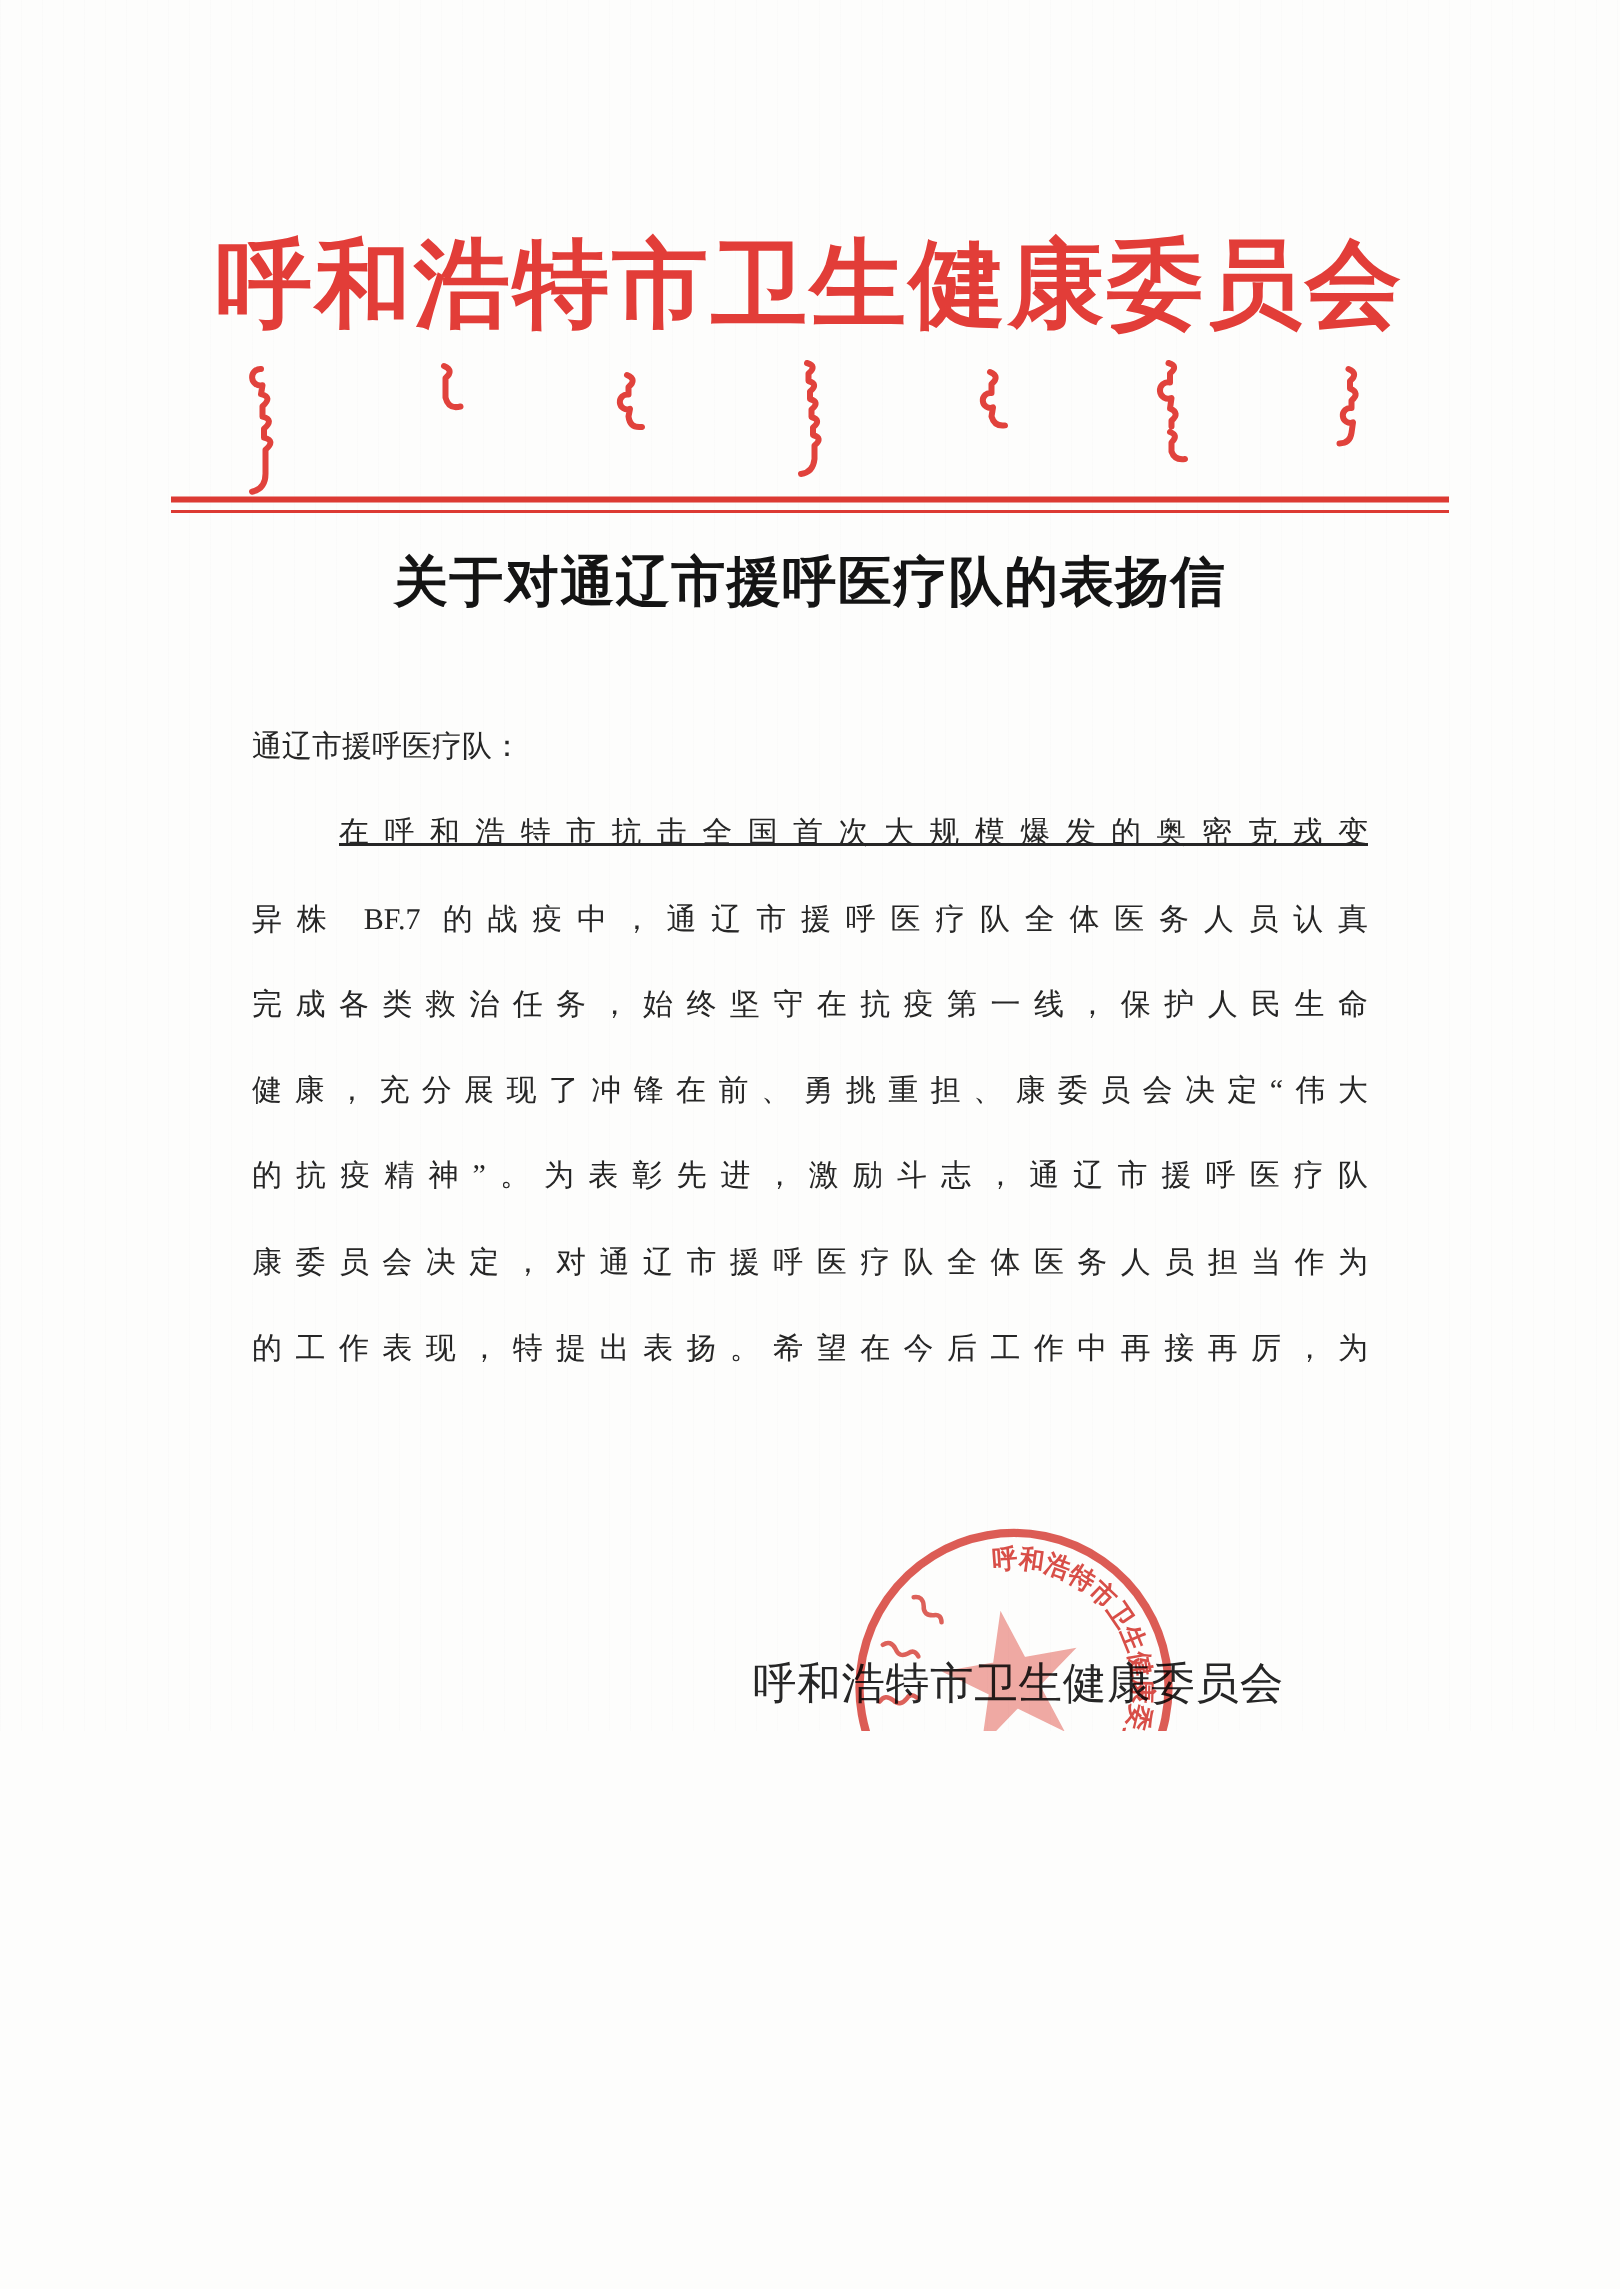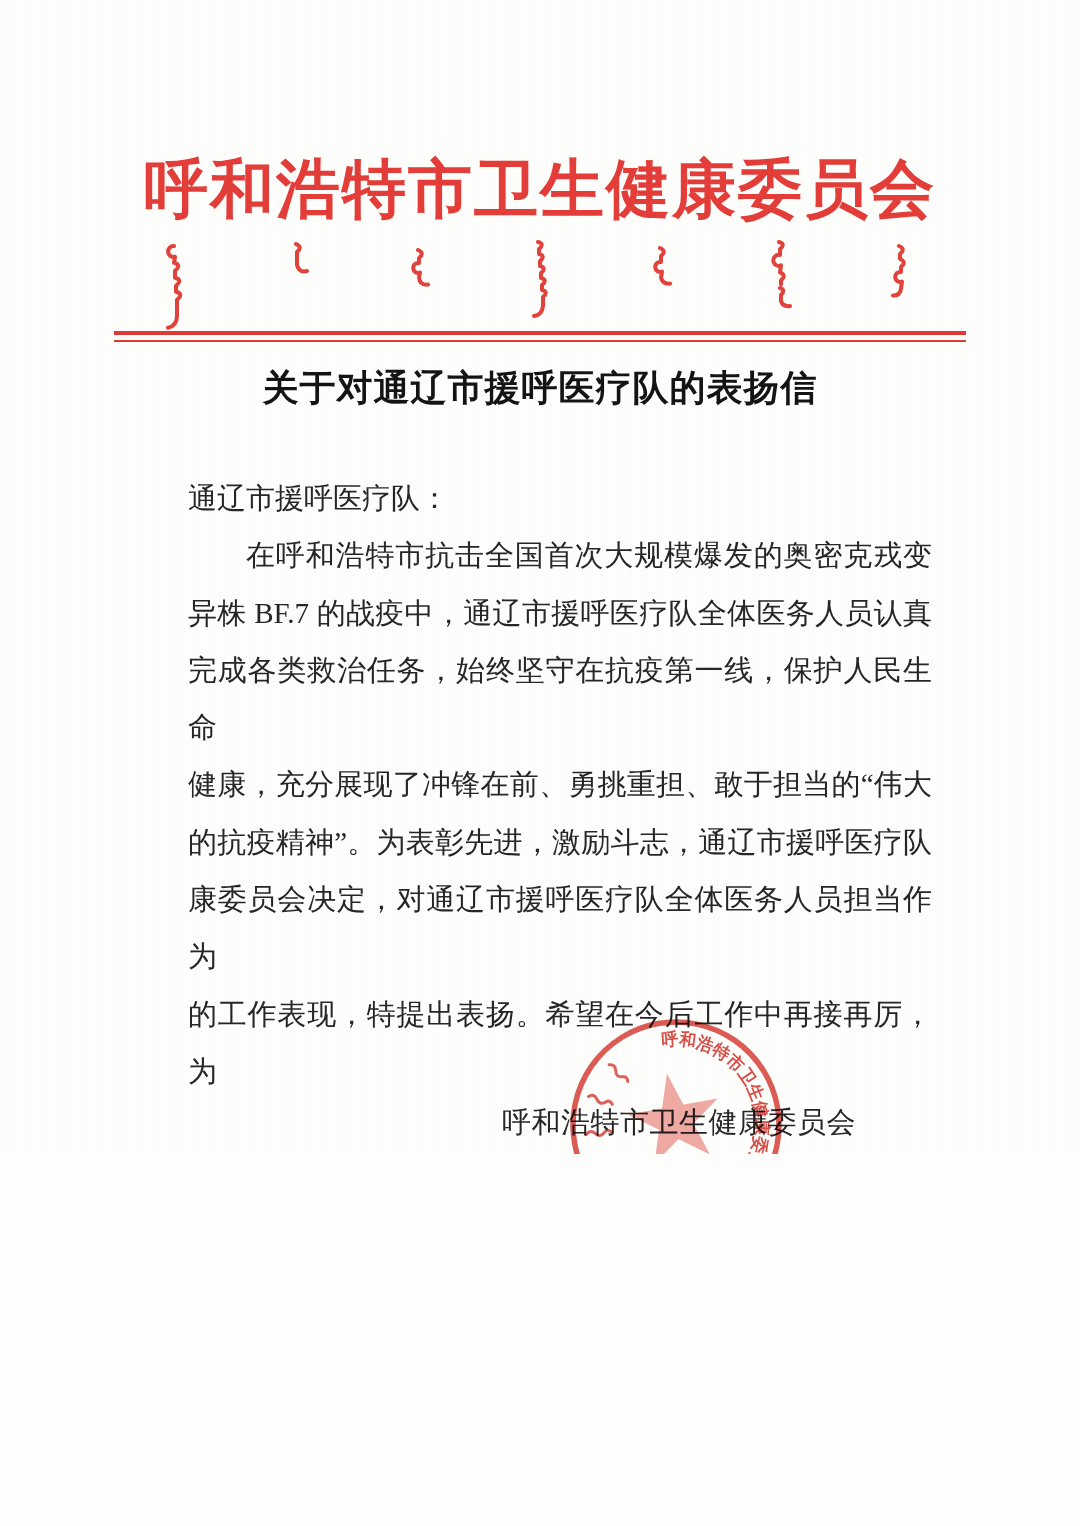"通辽市援呼医疗队：" .body-text { font-size: 29px -> 20px; margin-left: 20px -> none }
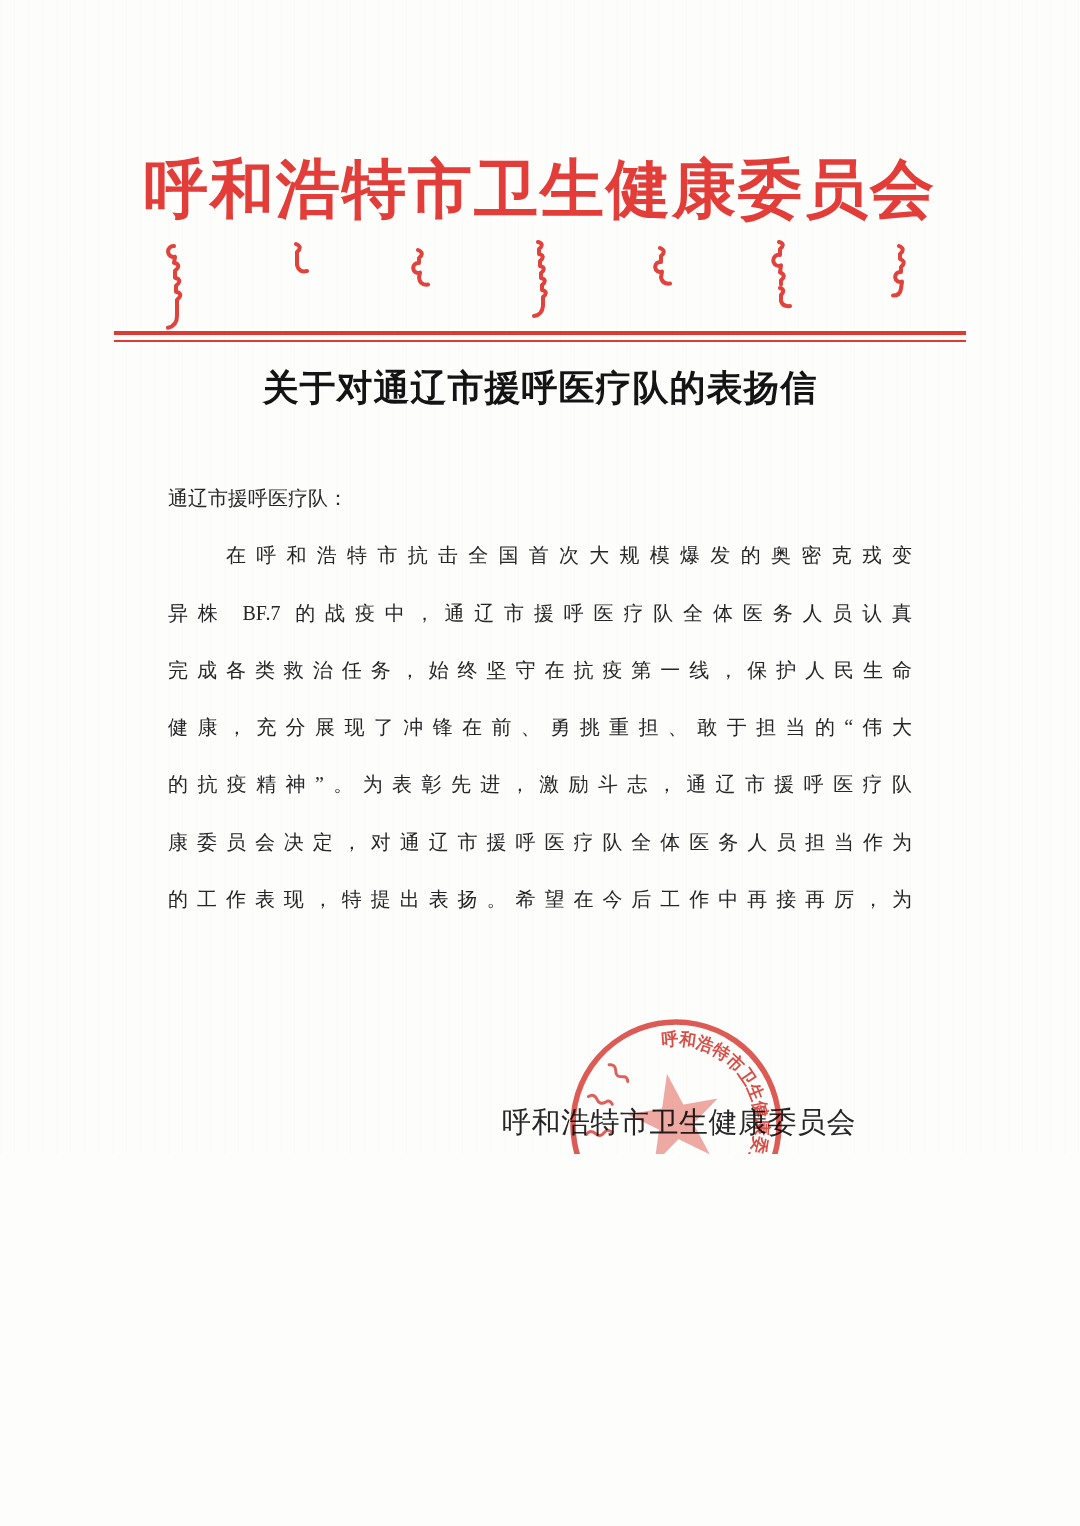"在呼和浩特市抗击全国首次大规模爆发的奥密克戎变" .line.indent { text-decoration: none -> underline }
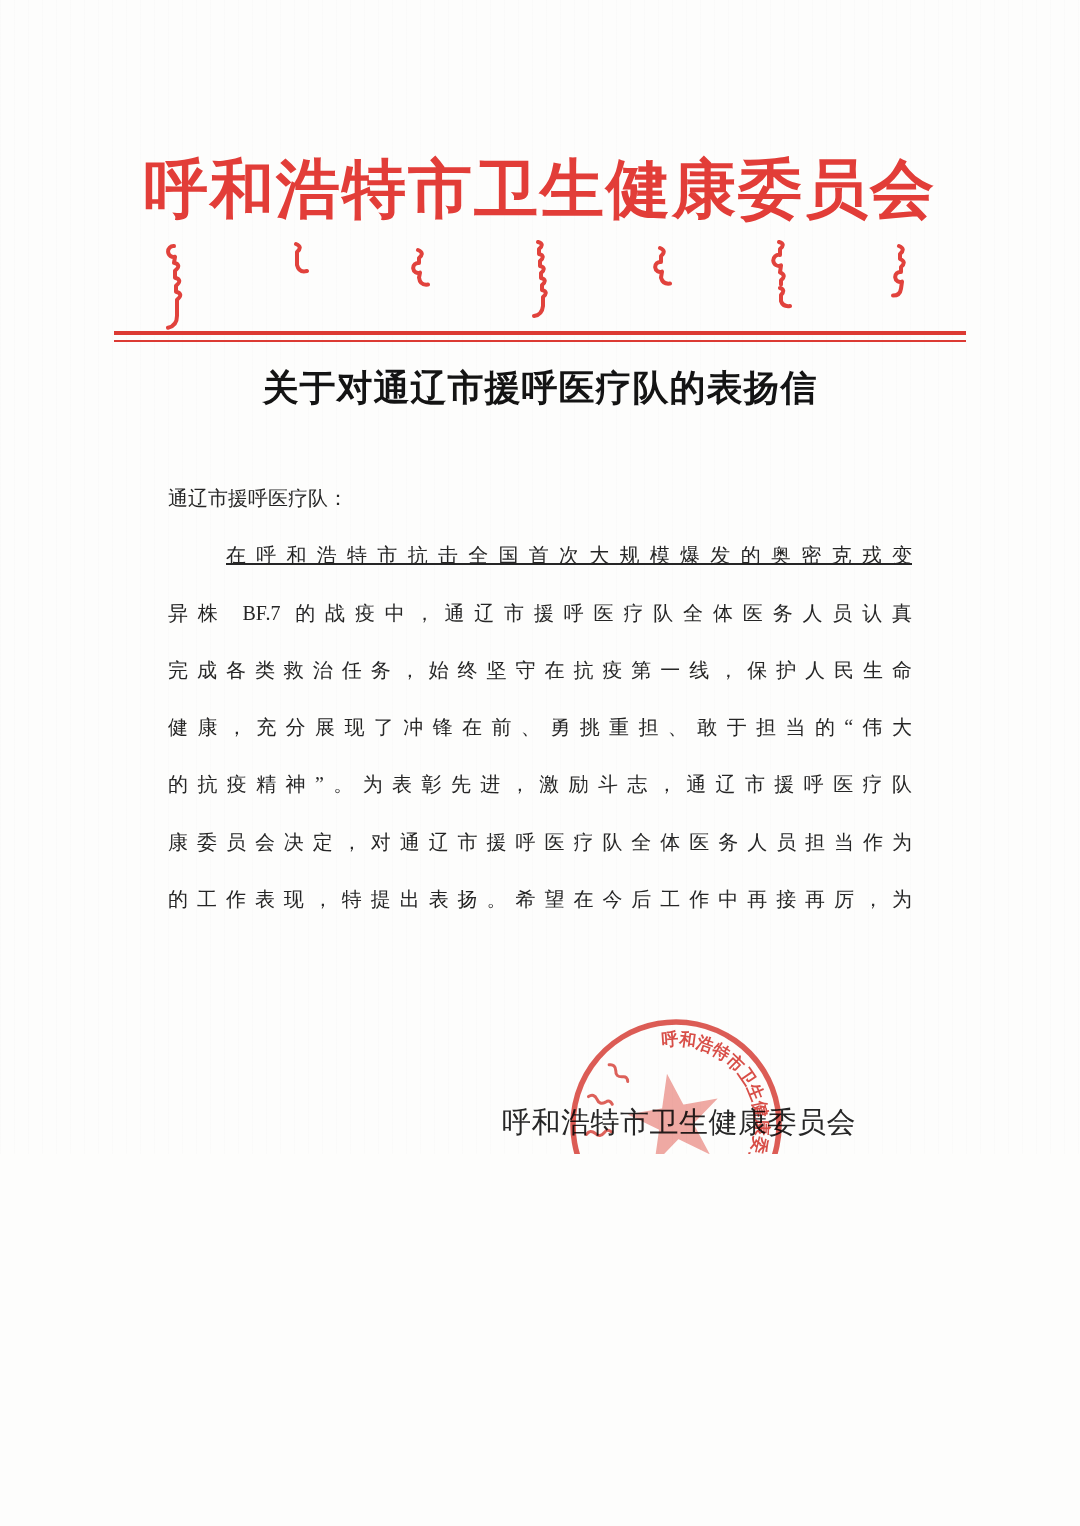"健康，充分展现了冲锋在前、勇挑重担、敢于担当的“伟大" span.line { text: 敢于担当的 -> 康委员会决定 }
